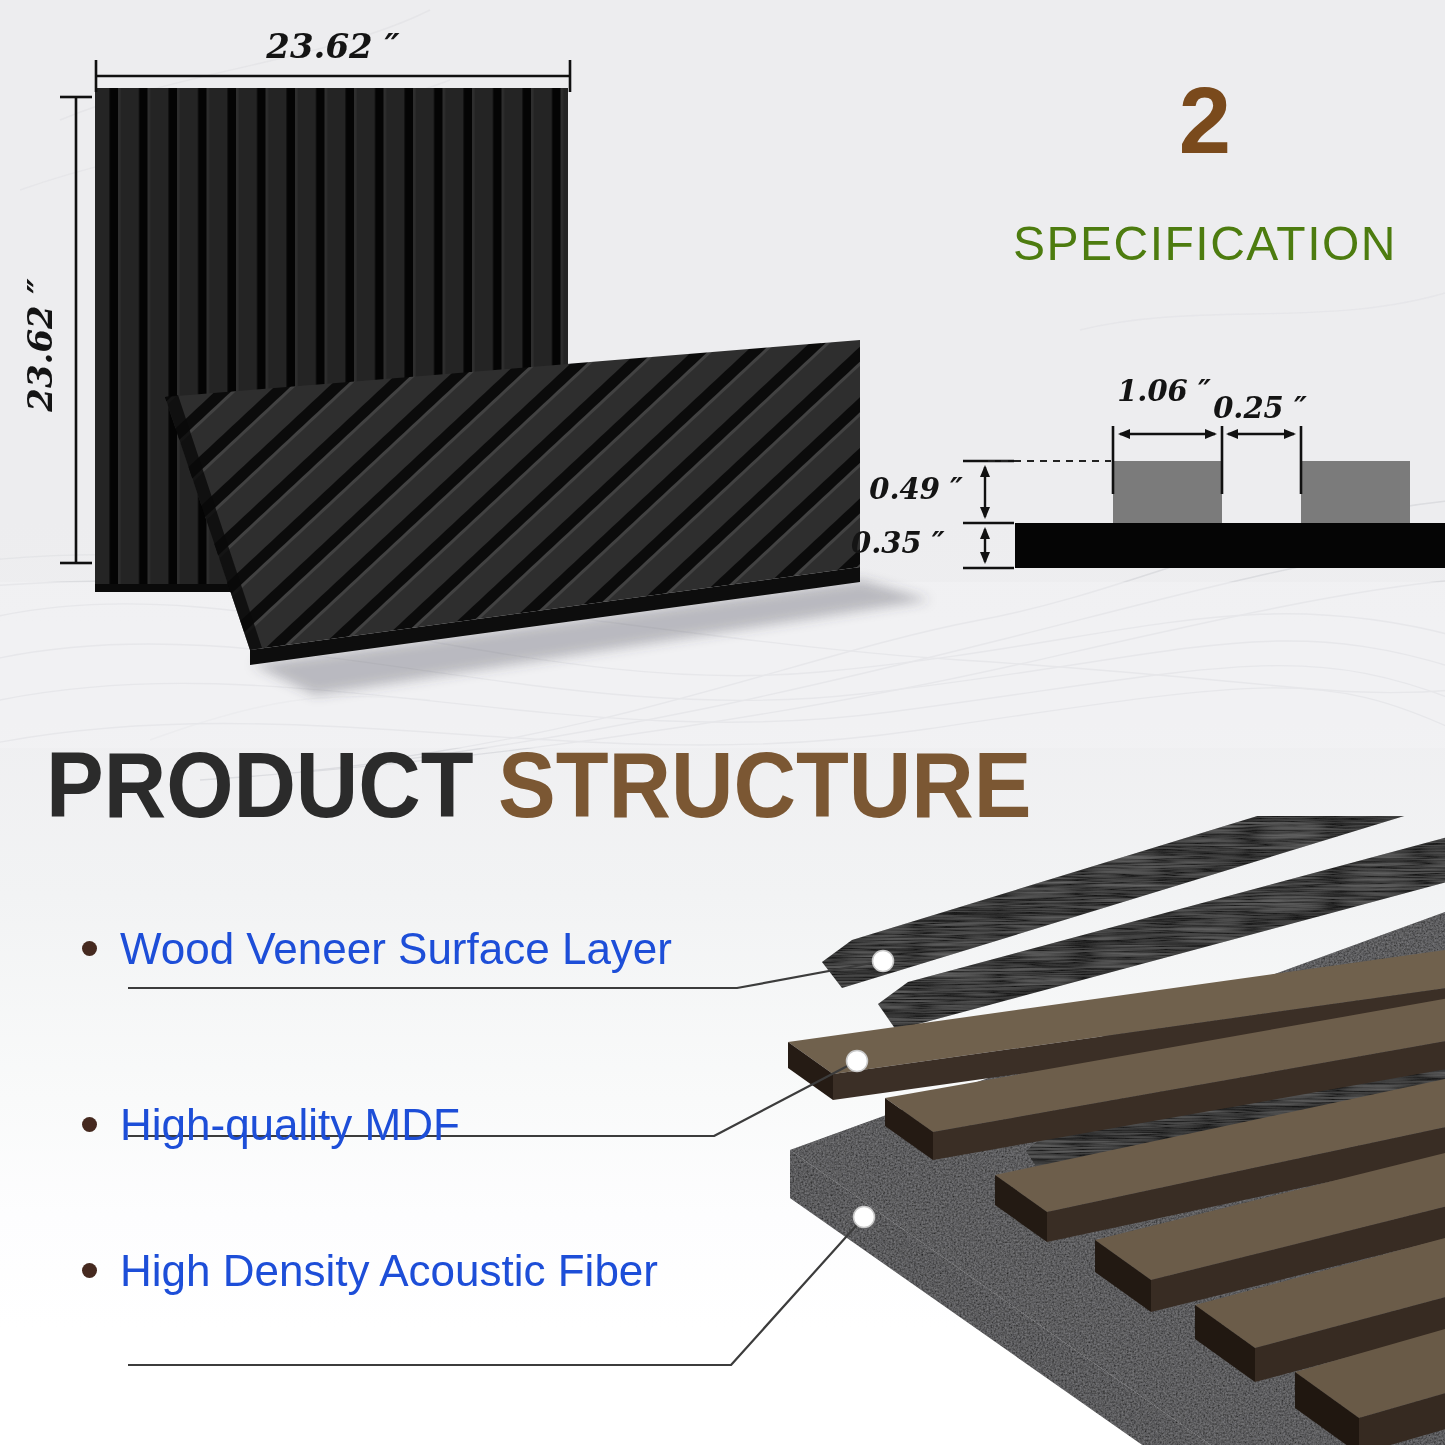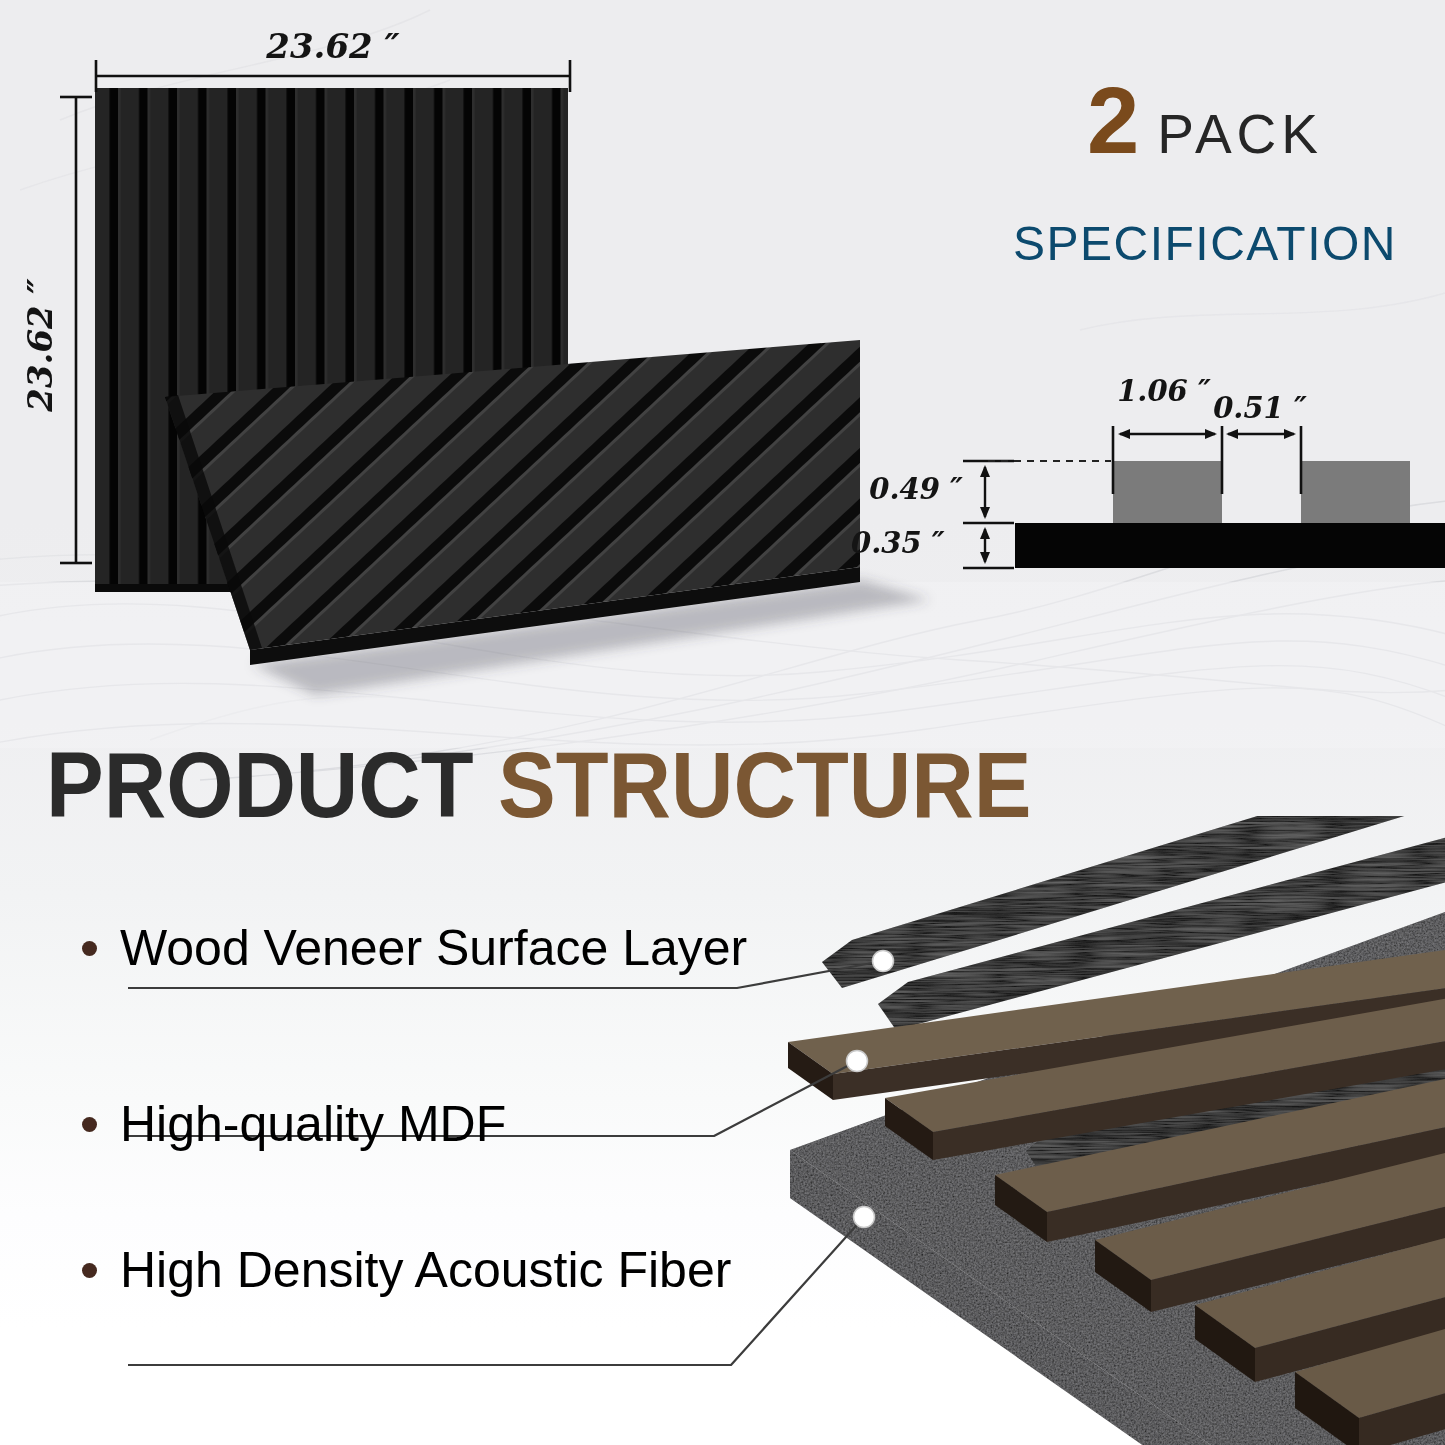"PACK" span.pack-word { html: <span>PACK</span> -> none }
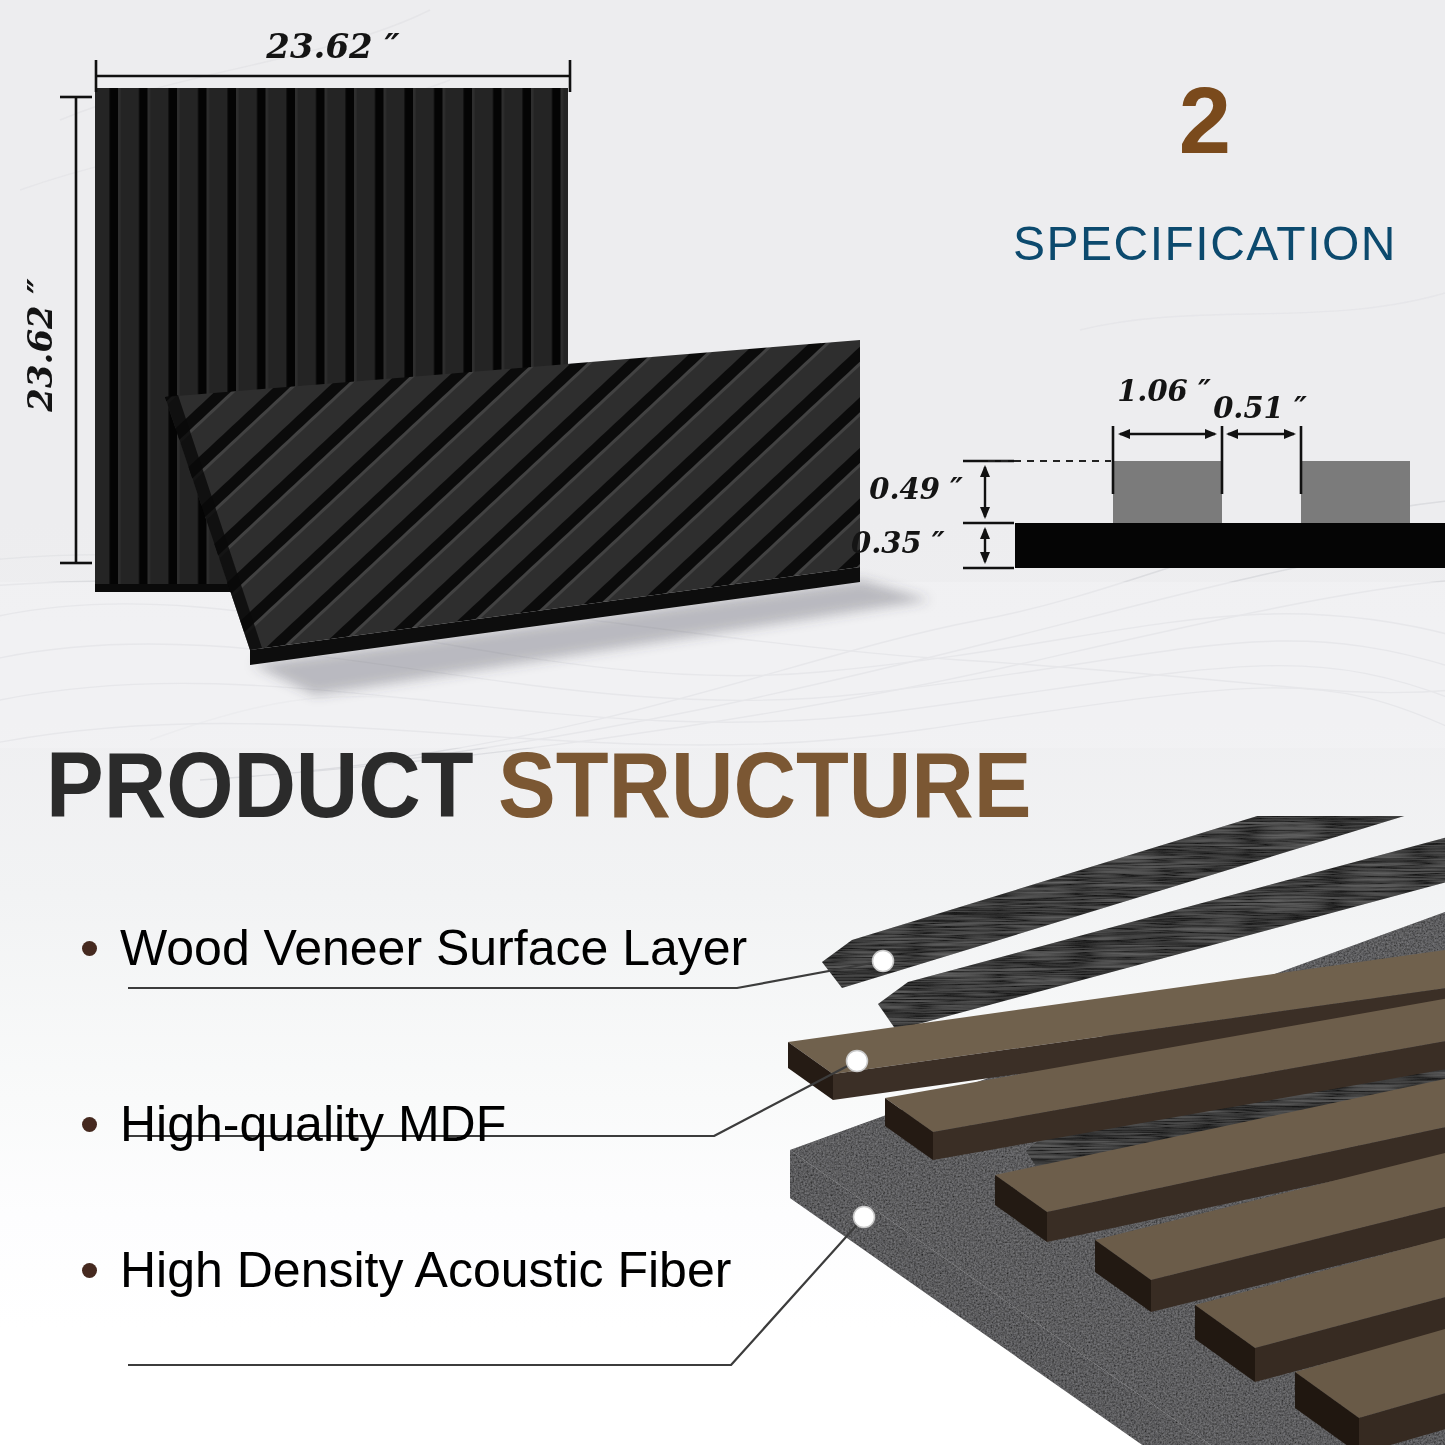"SPECIFICATION" .subtitle { color: #0c4a6e -> #4d7c0f }
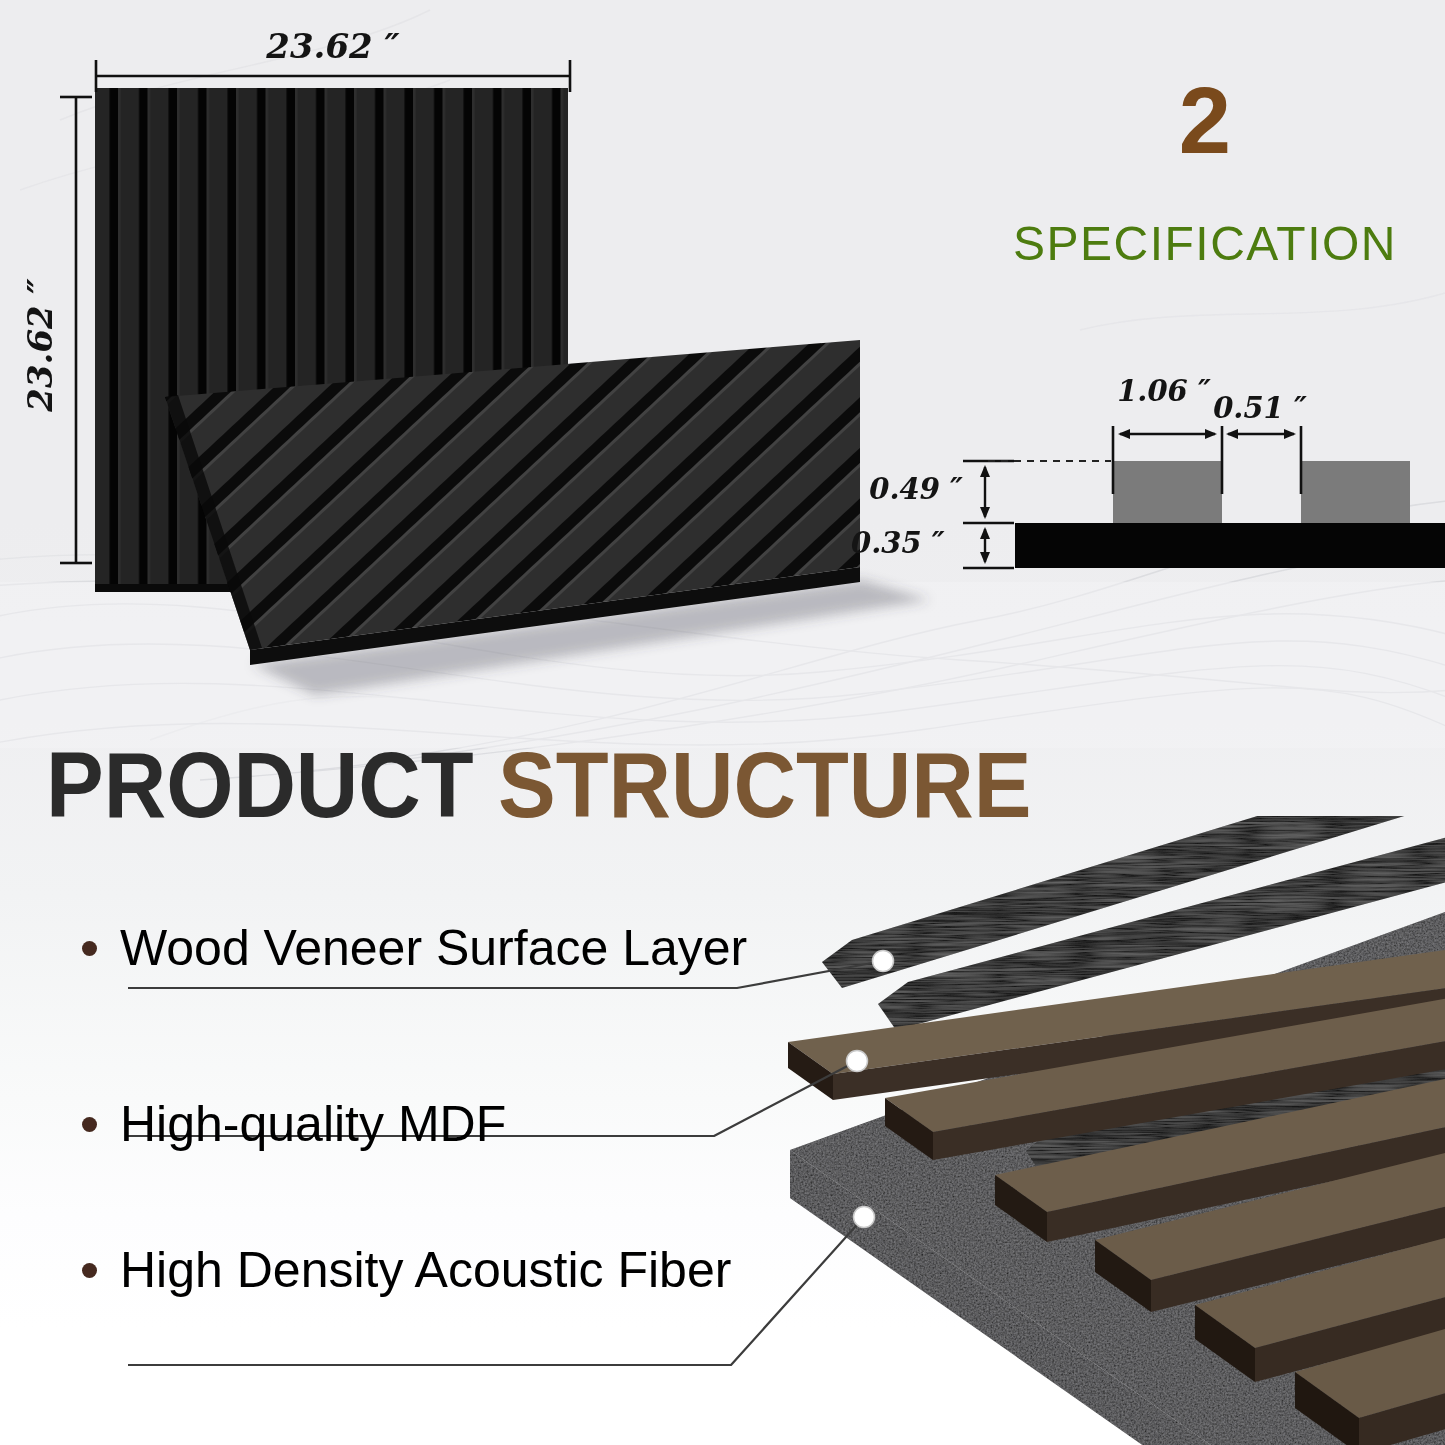"0.51 ″" div.abs { text: 0.51 -> 0.25 }
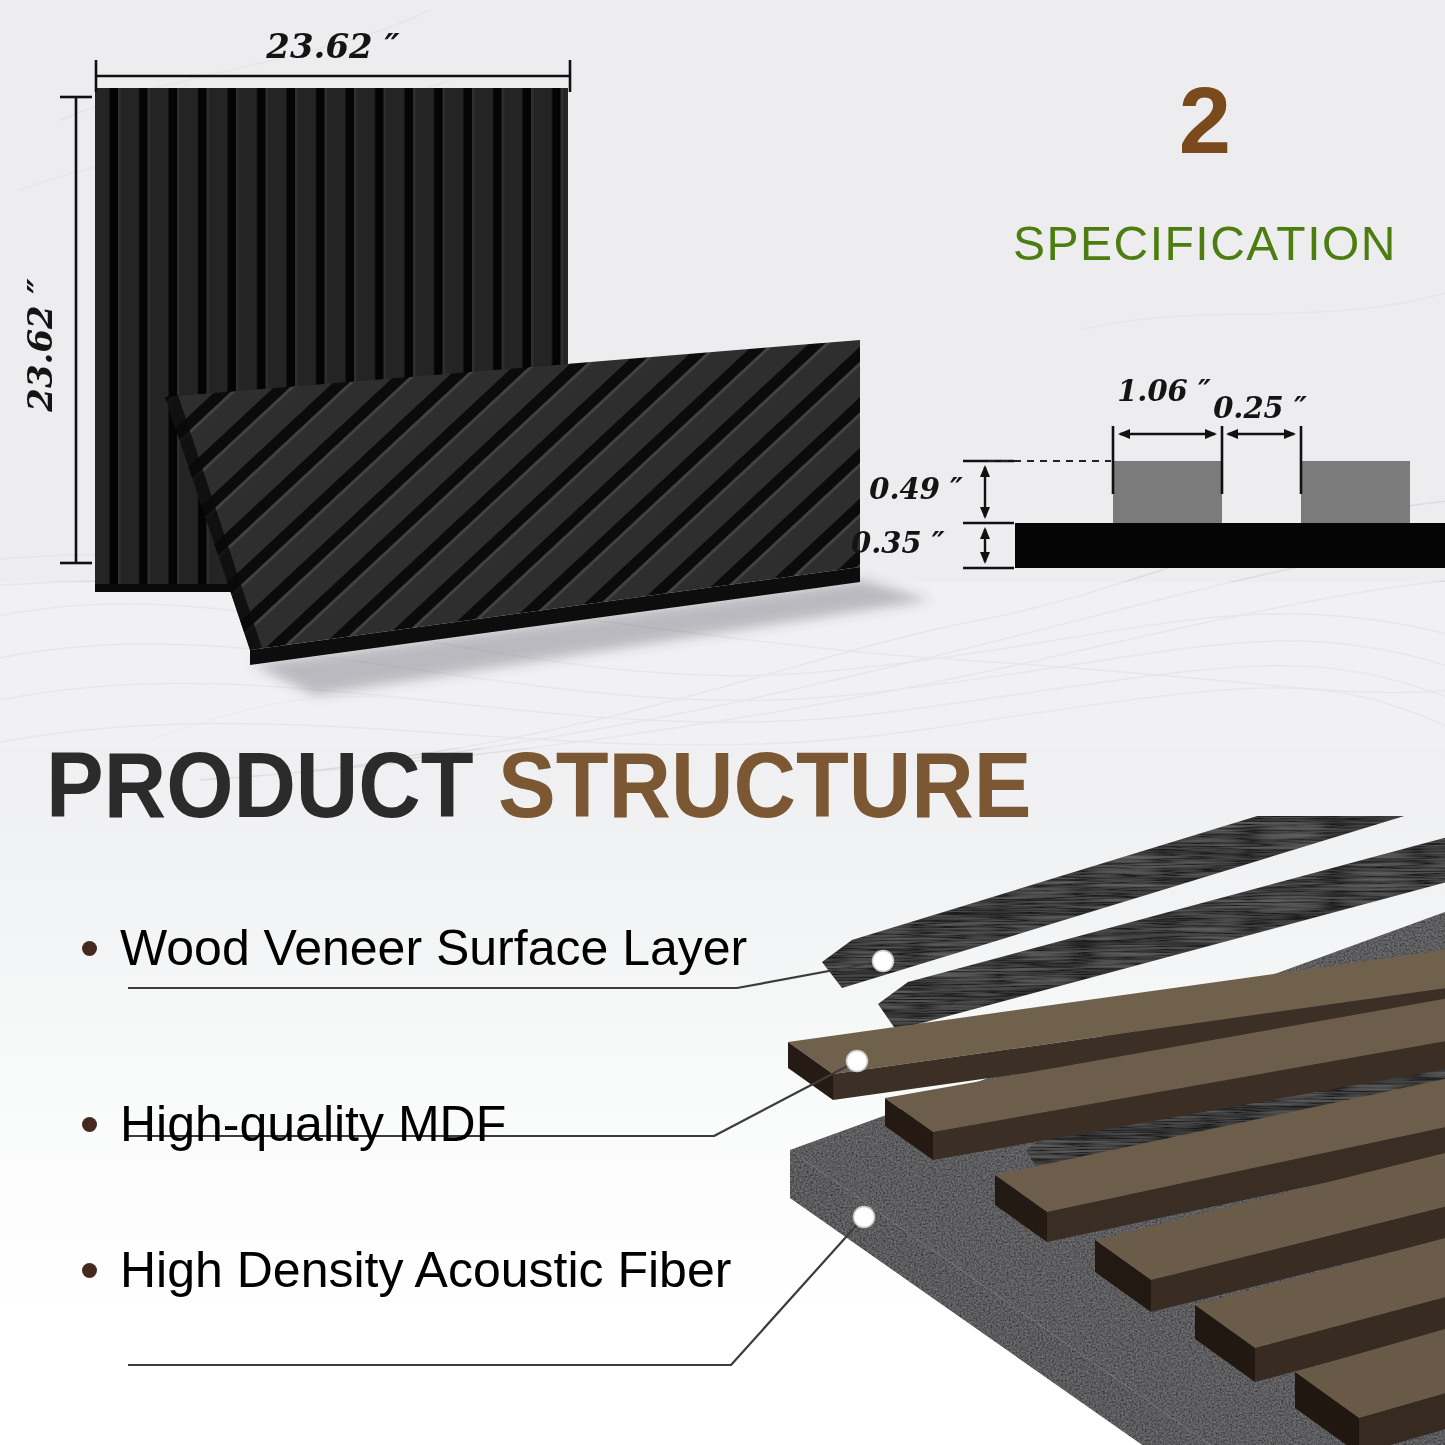"Wood Veneer Surface Layer" .layer-item { color: #000000 -> #1d4ed8; font-size: 50px -> 44px }
